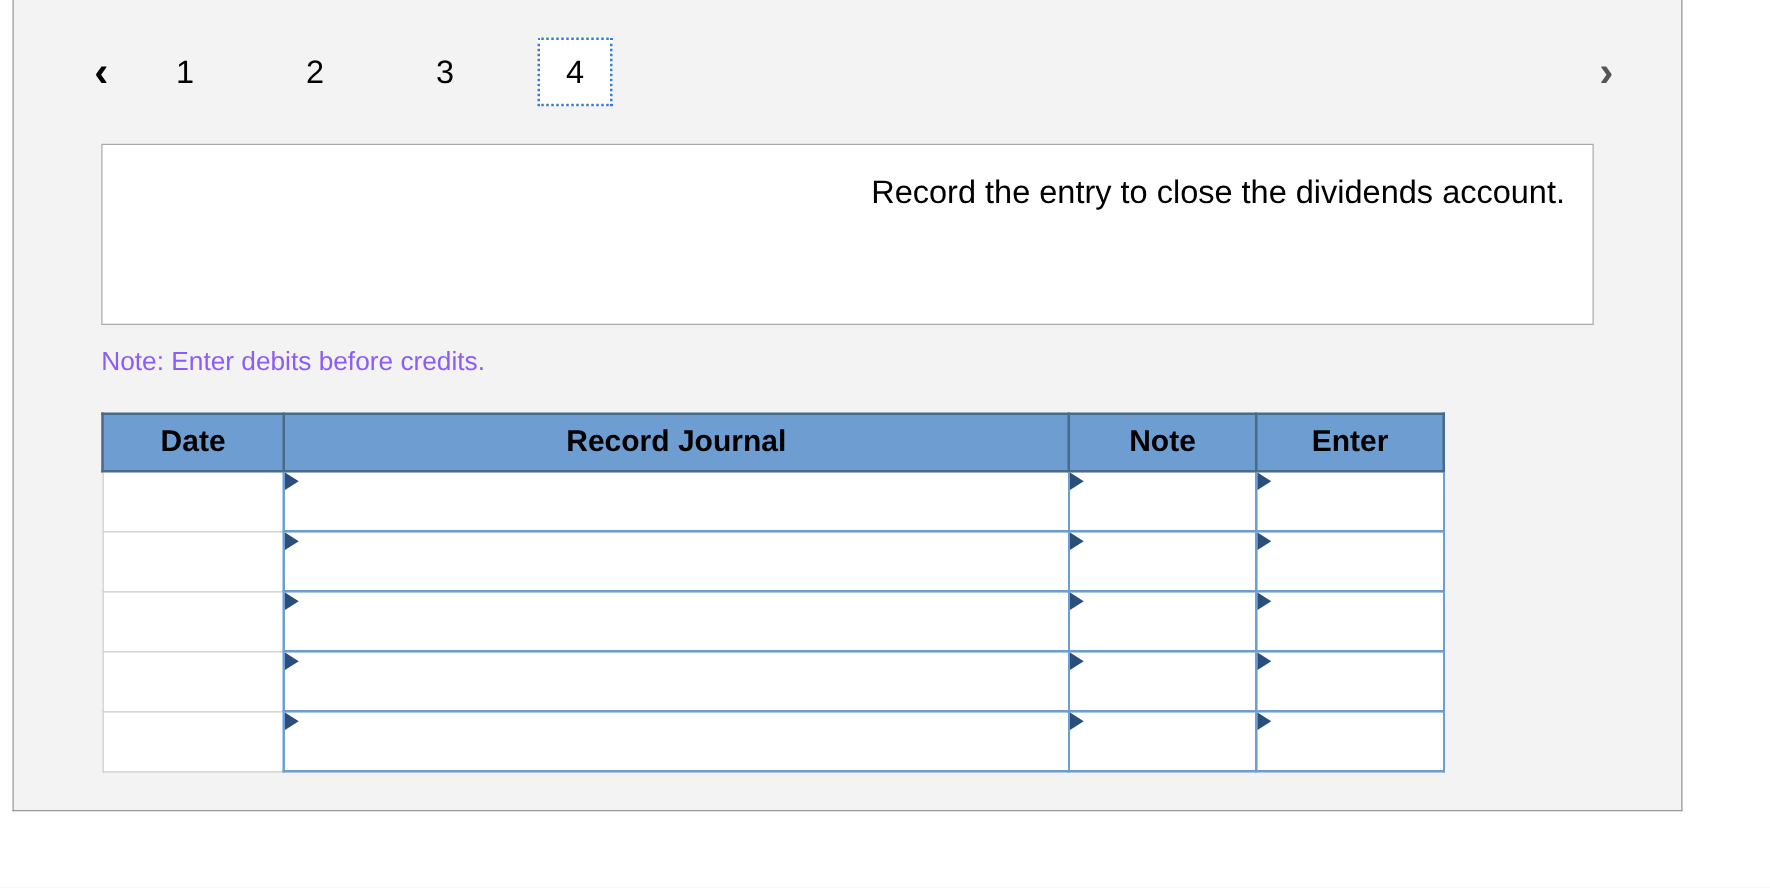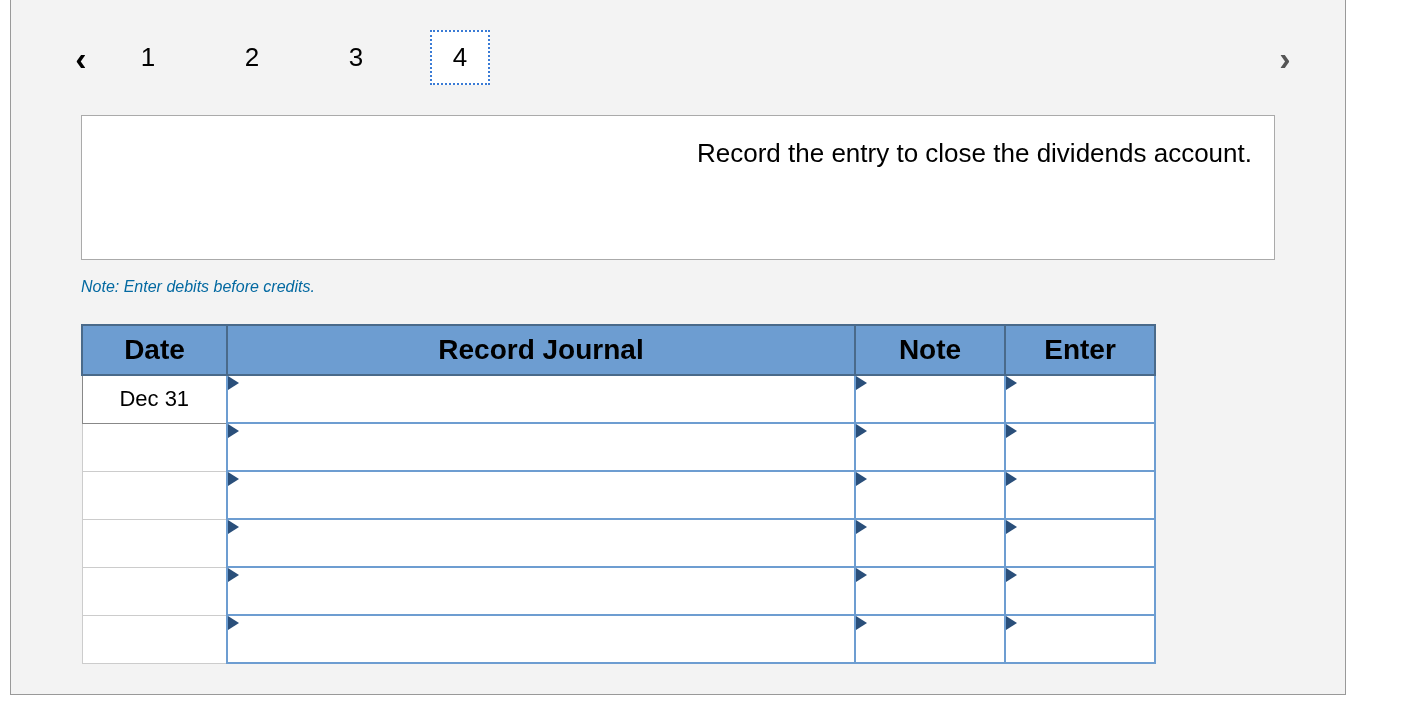"Note: Enter debits before credits." .note { color: #0369a1 -> #8b5cf6; font-size: 16px -> 21px; font-style: italic -> none }
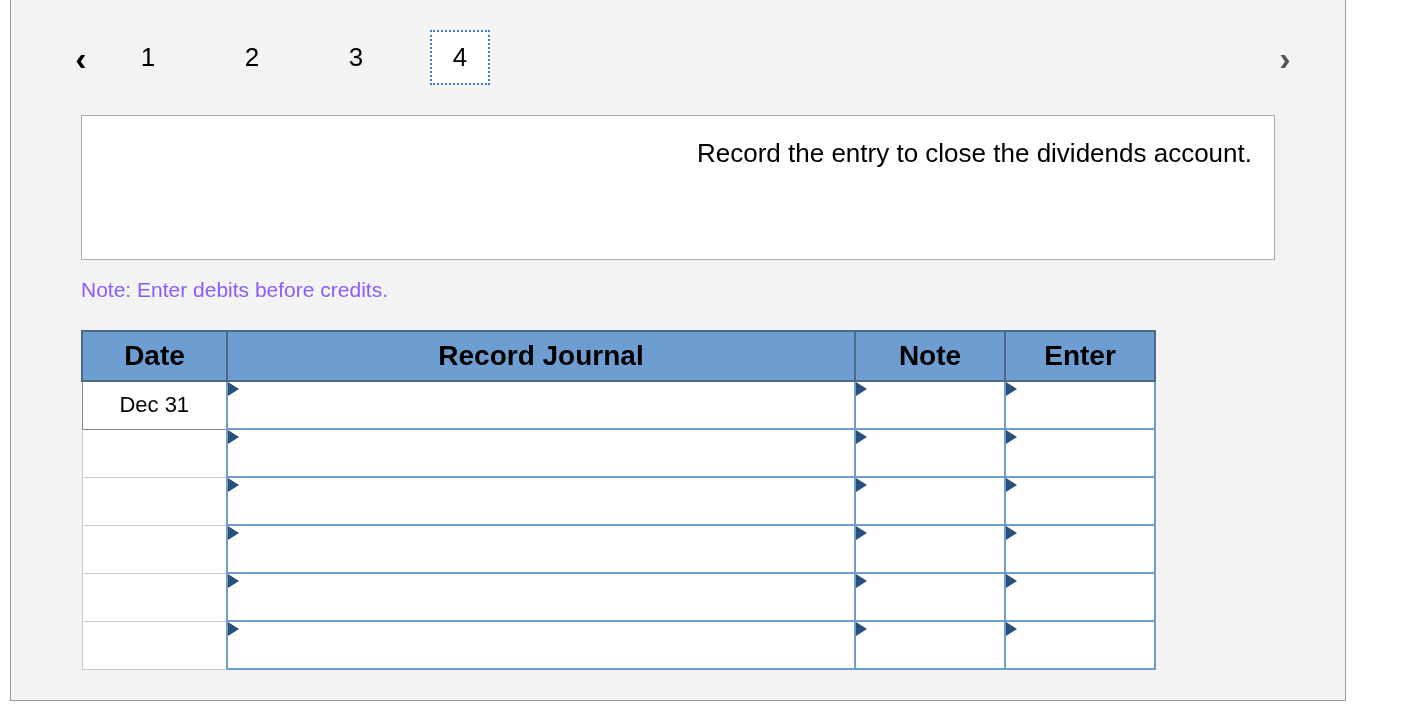"Date" table.journal th { font-size: 28px -> 24px }
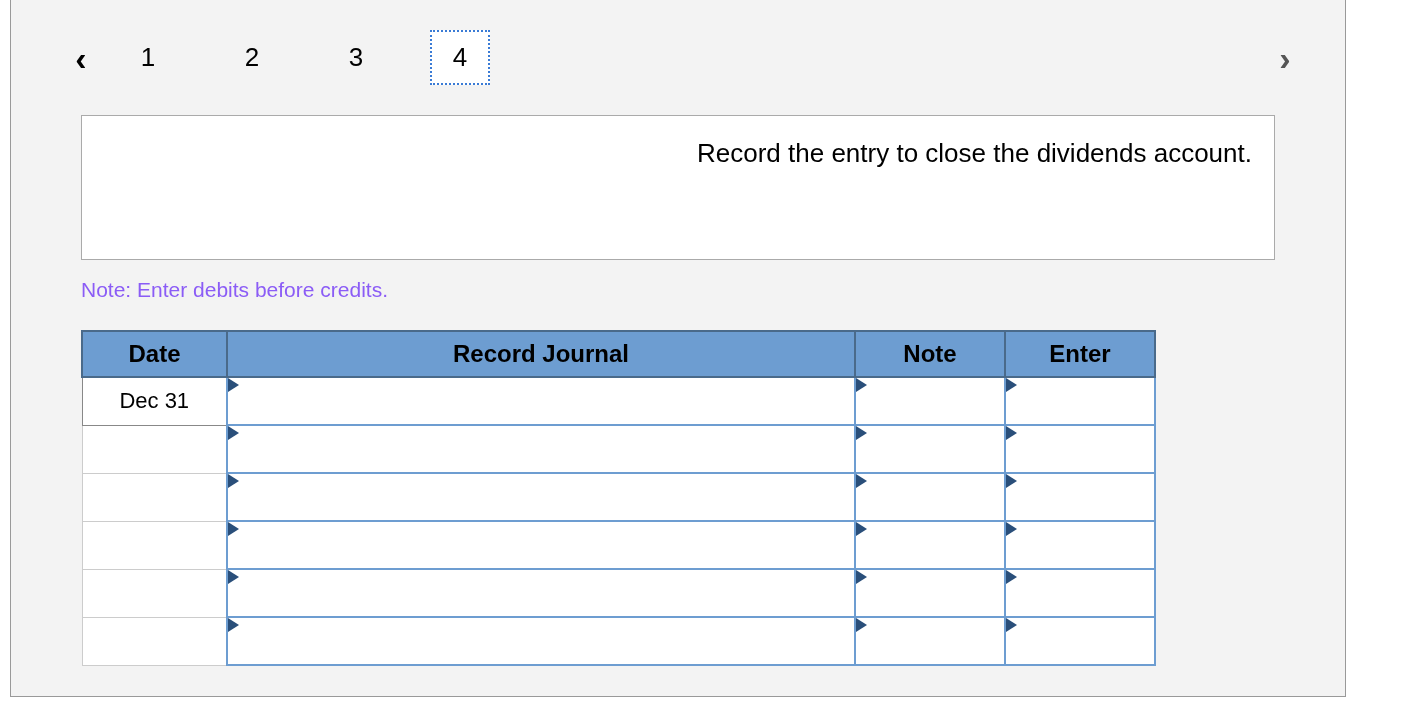"Dec 31" tr { html: <tr> <td>Dec 31</td> <td> <span></span> </td> <td> <span></span> </td> <td> <span></span> </td> </tr> -> none }
